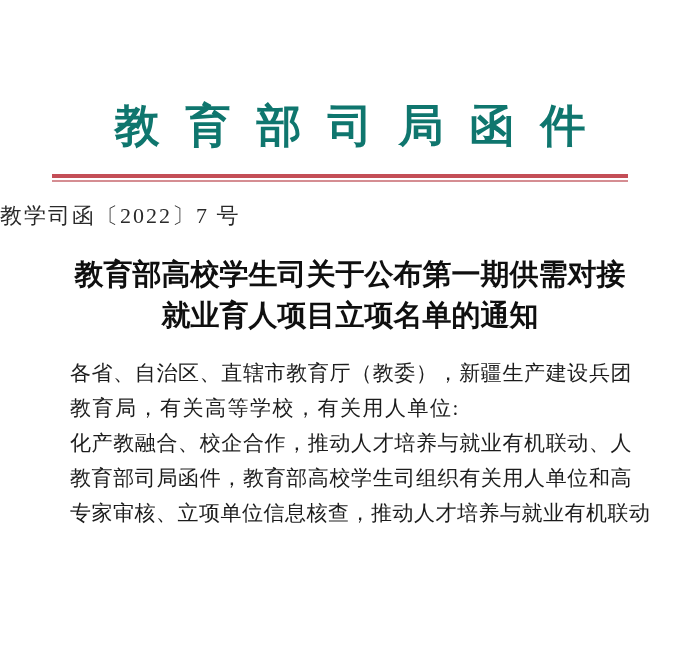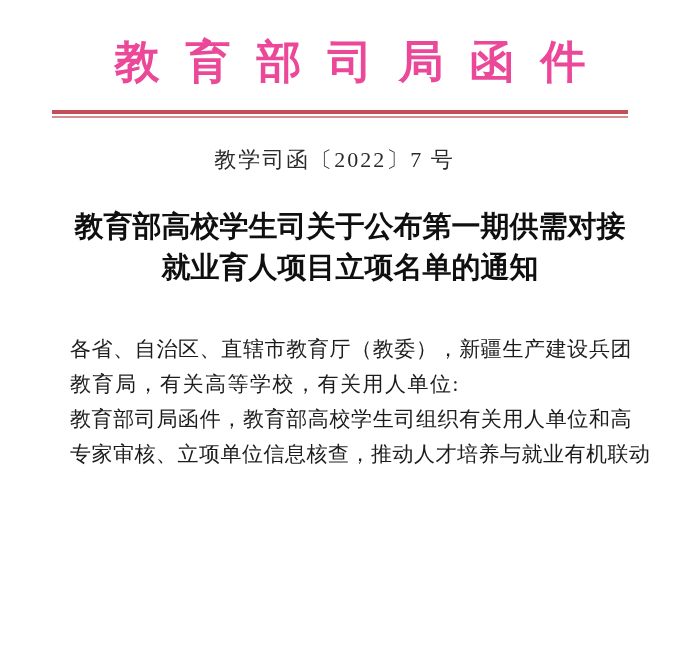"教育部司局函件" .masthead { color: #ec4899 -> #0f766e; margin-top: 36px -> 100px }
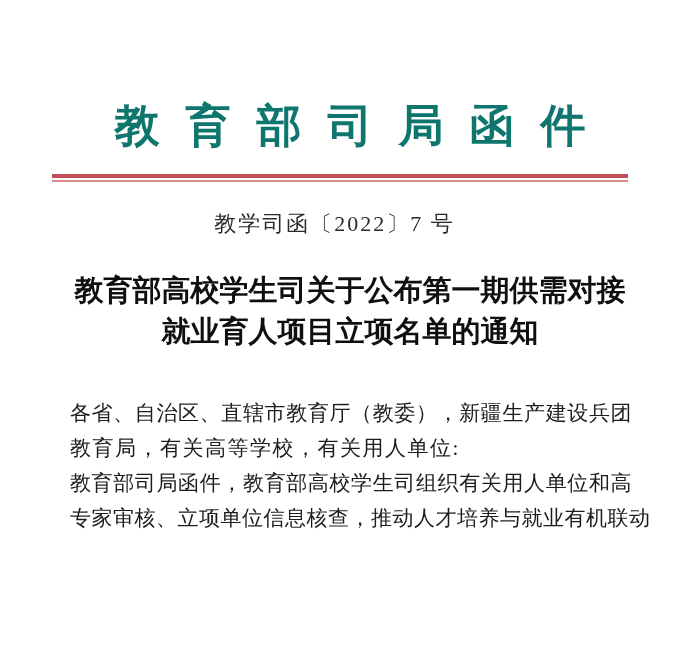"教学司函〔2022〕7 号" .doc-number { margin-top: 28px -> 20px; text-align: center -> left }
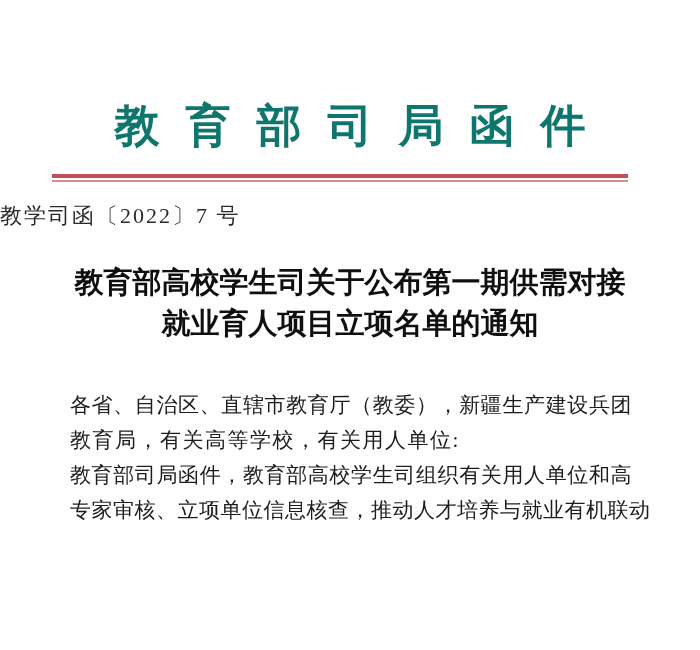"教育部高校学生司关于公布第一期供需对接" .title { margin-top: 32px -> 24px }
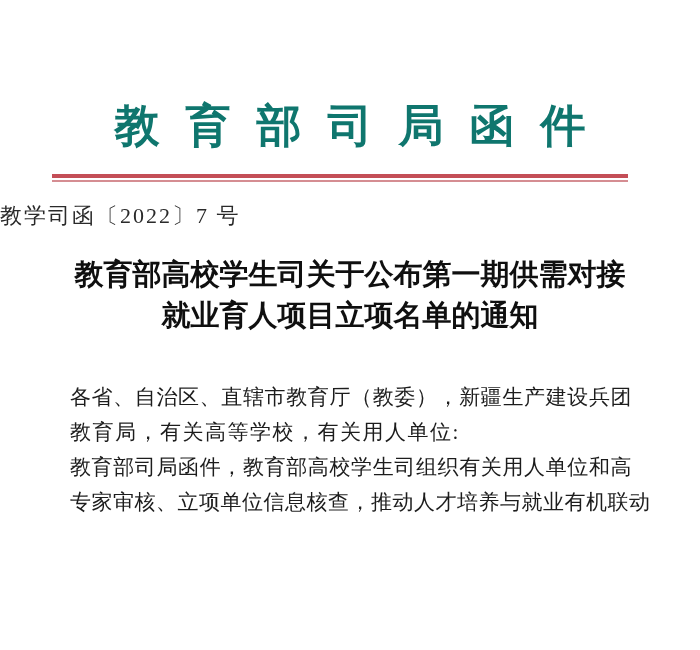"各省、自治区、直辖市教育厅（教委），新疆生产建设兵团" .body-text { margin-top: 44px -> 20px }
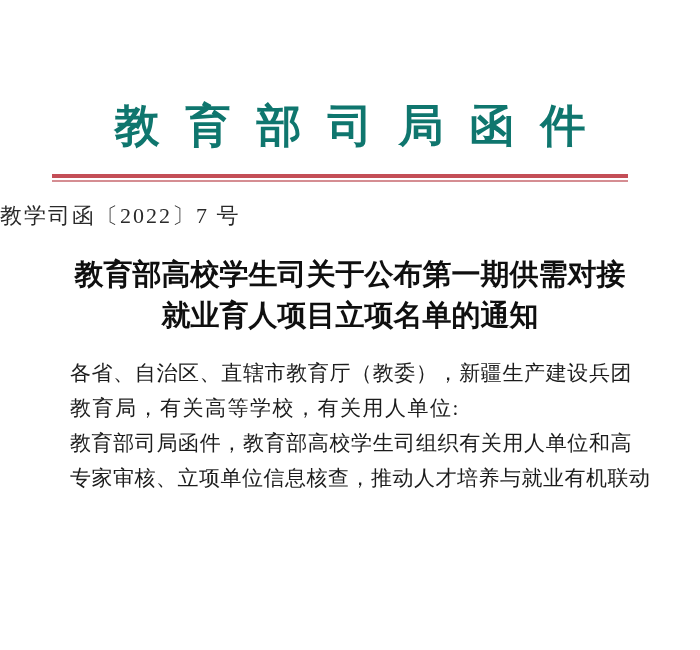"化产教融合、校企合作，推动人才培养与就业有机联动、人" div.body-line { html: none -> <div>化产教融合、校企合作，推动人才培养与就业有机联动、人</div> }
